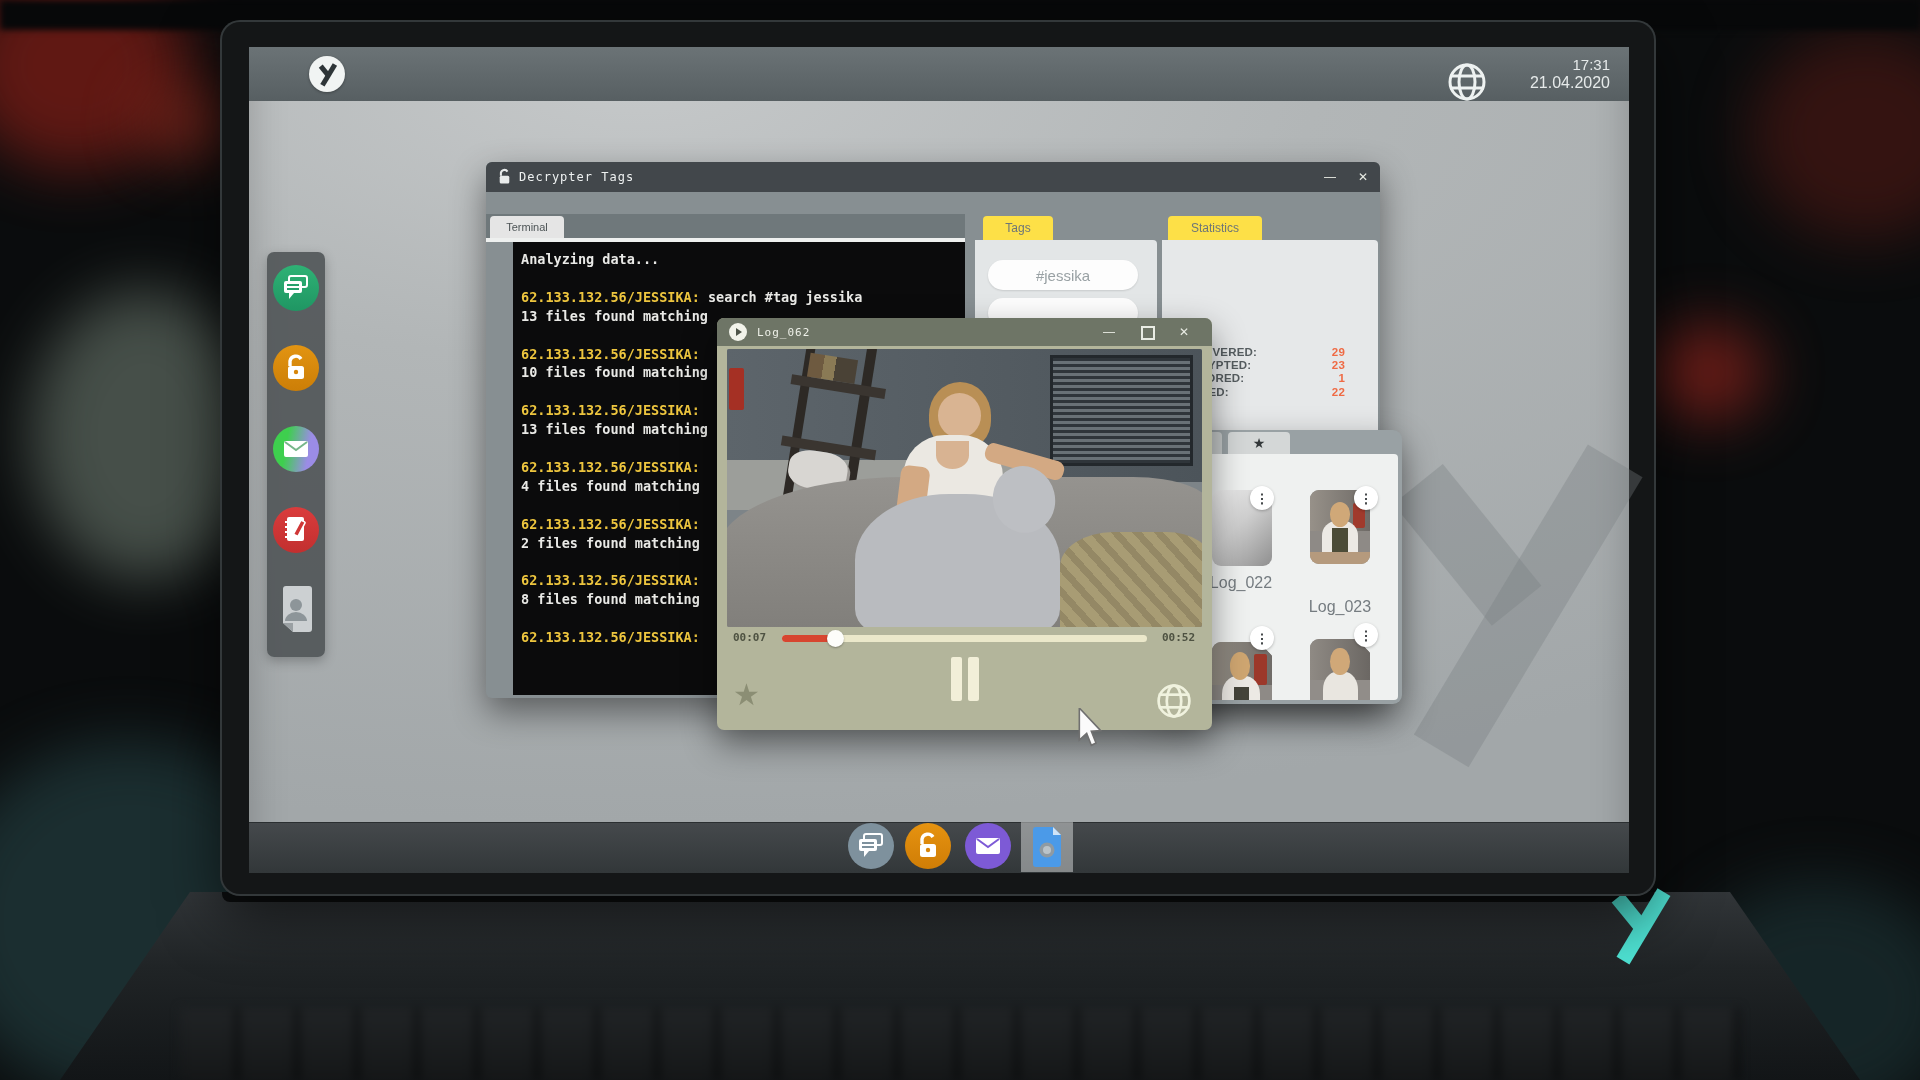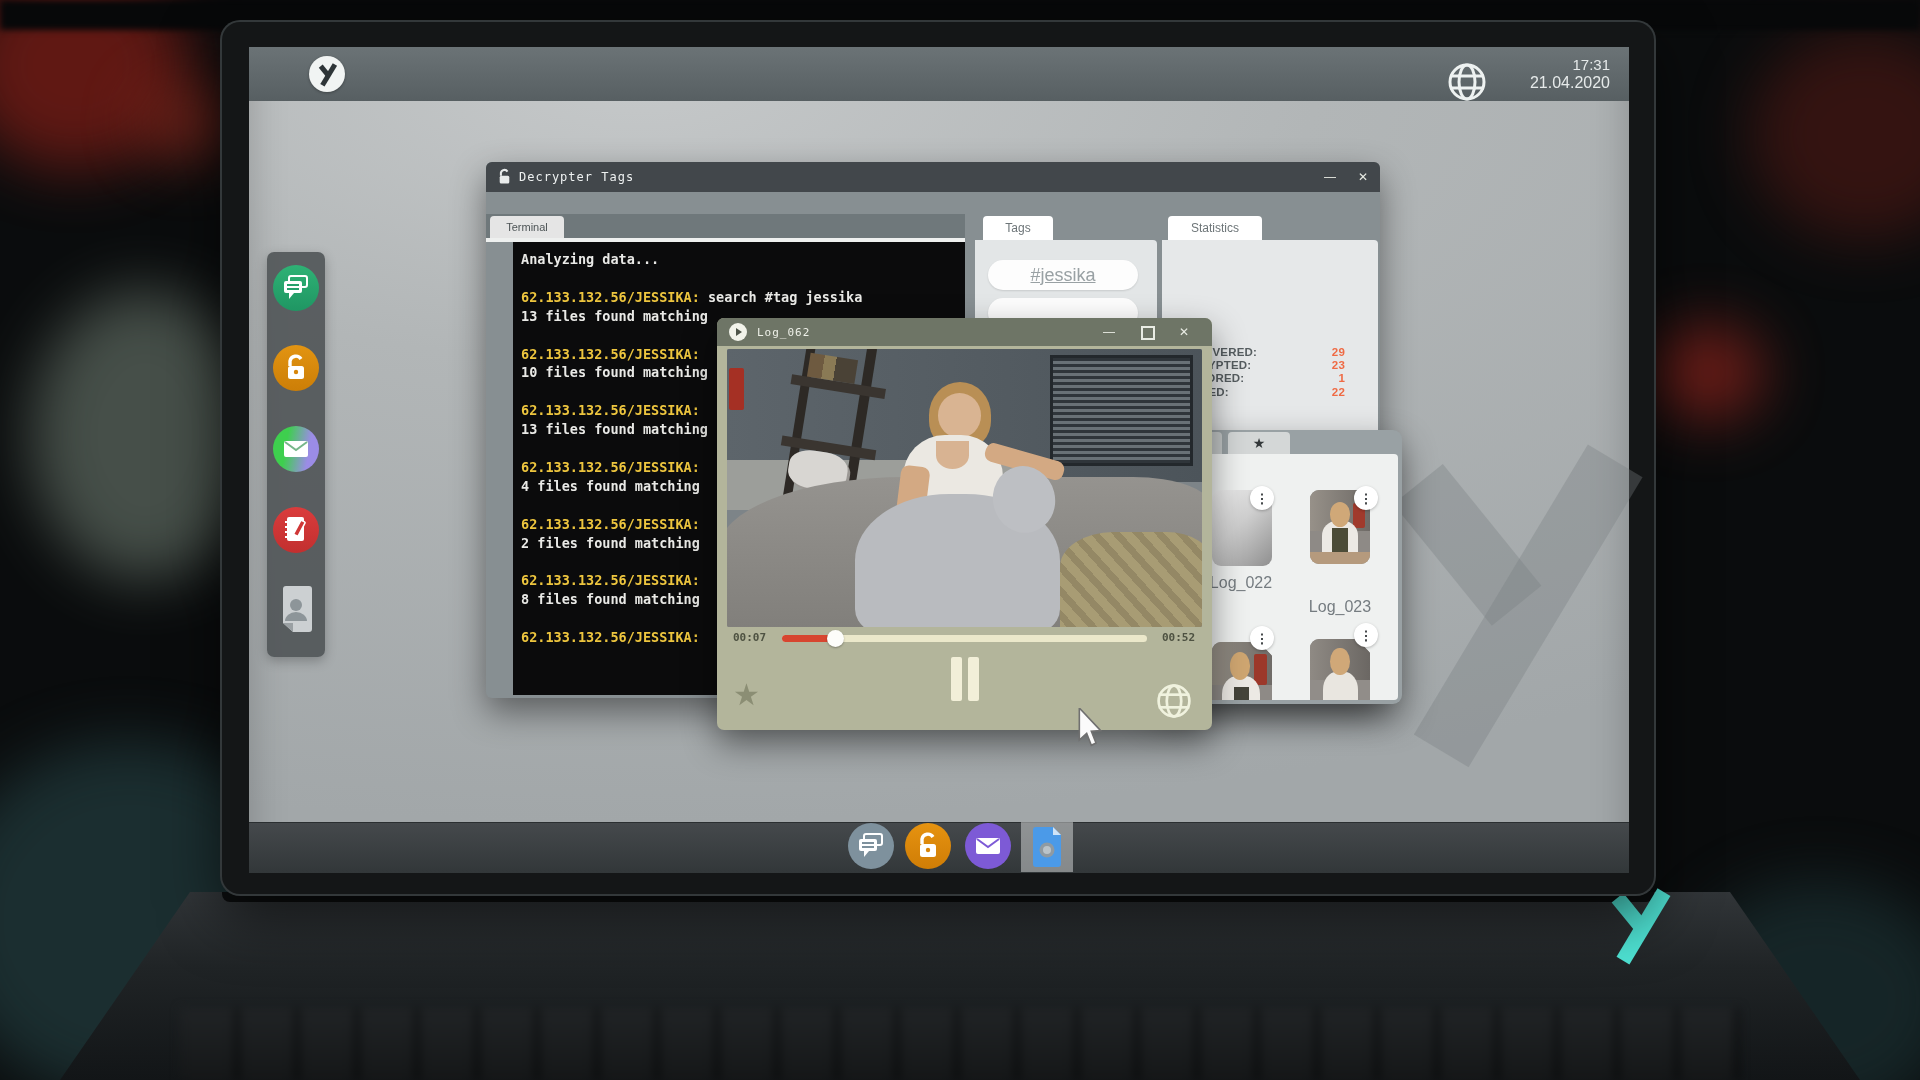"Tags" .tabface { background: #ffffff -> #fde047 }
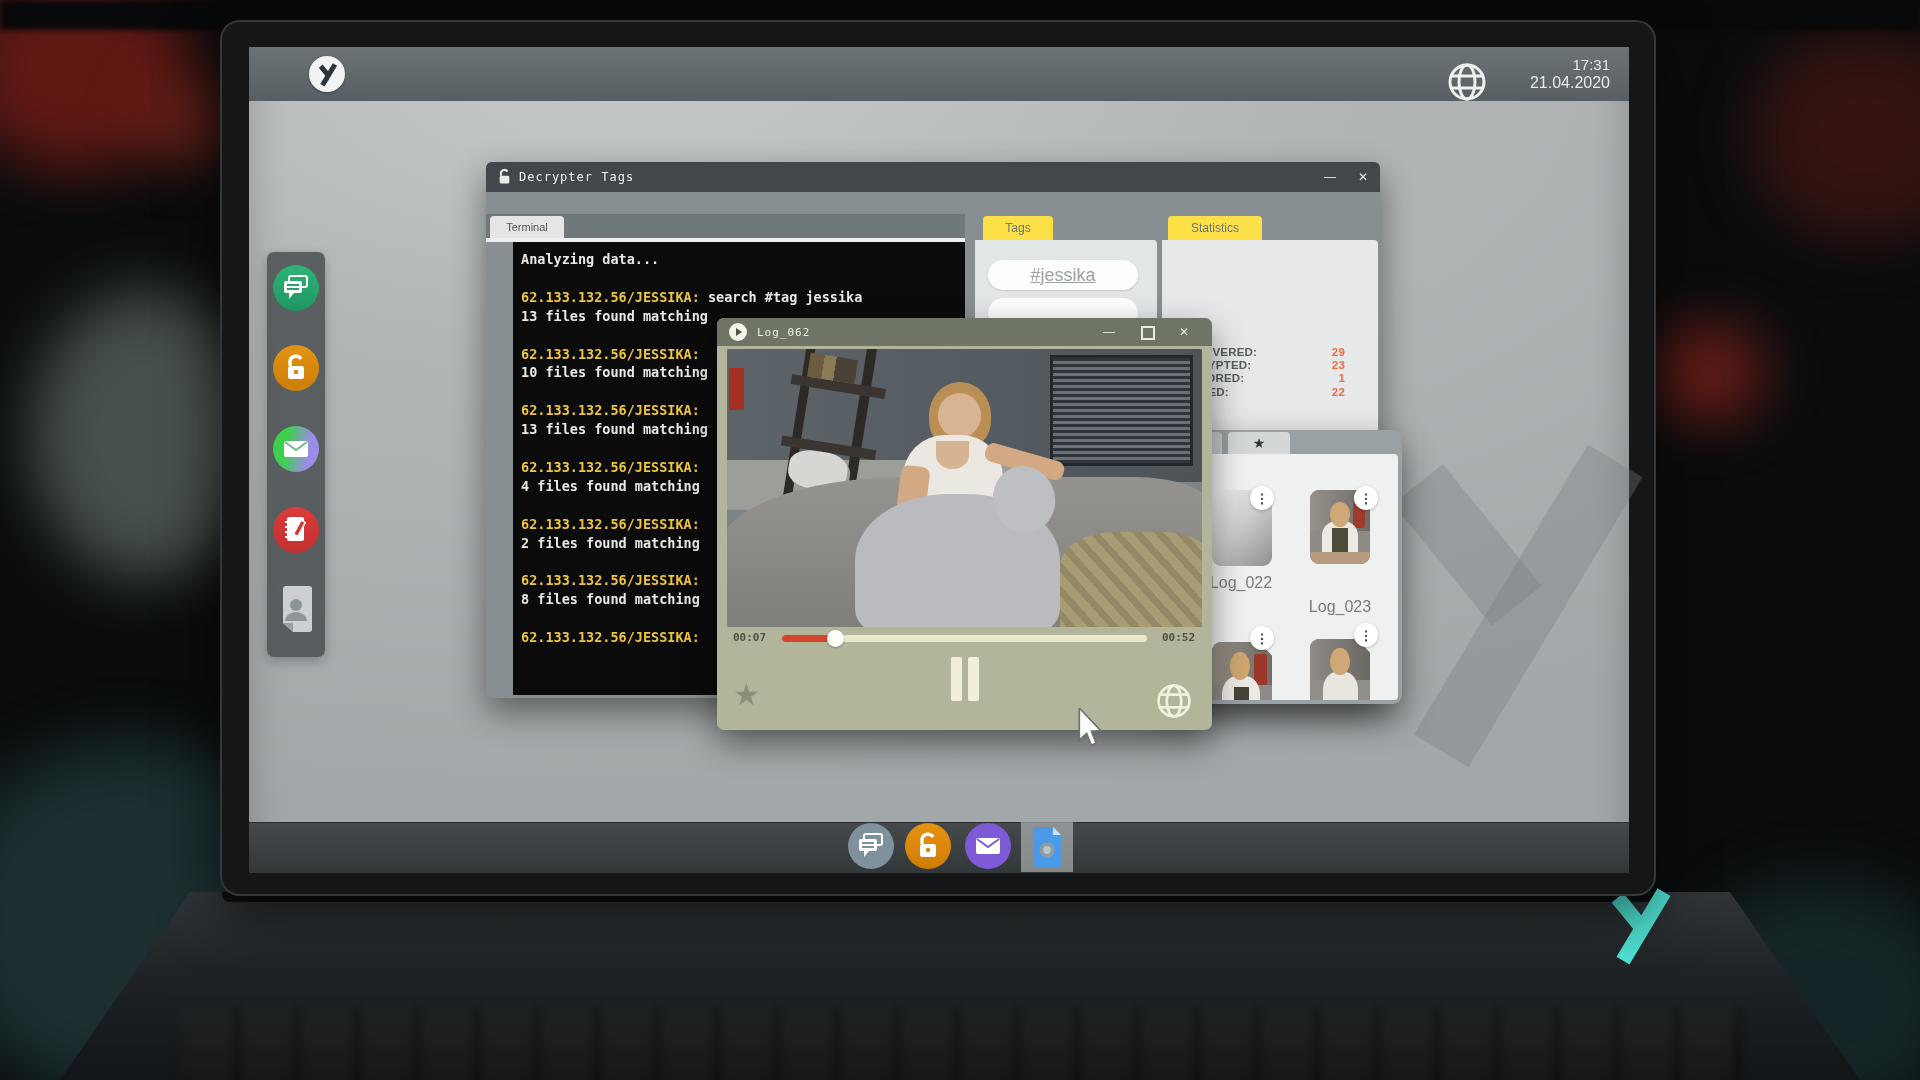"#jessika" .chip { font-size: 18px -> 15px; text-decoration: underline -> none }
